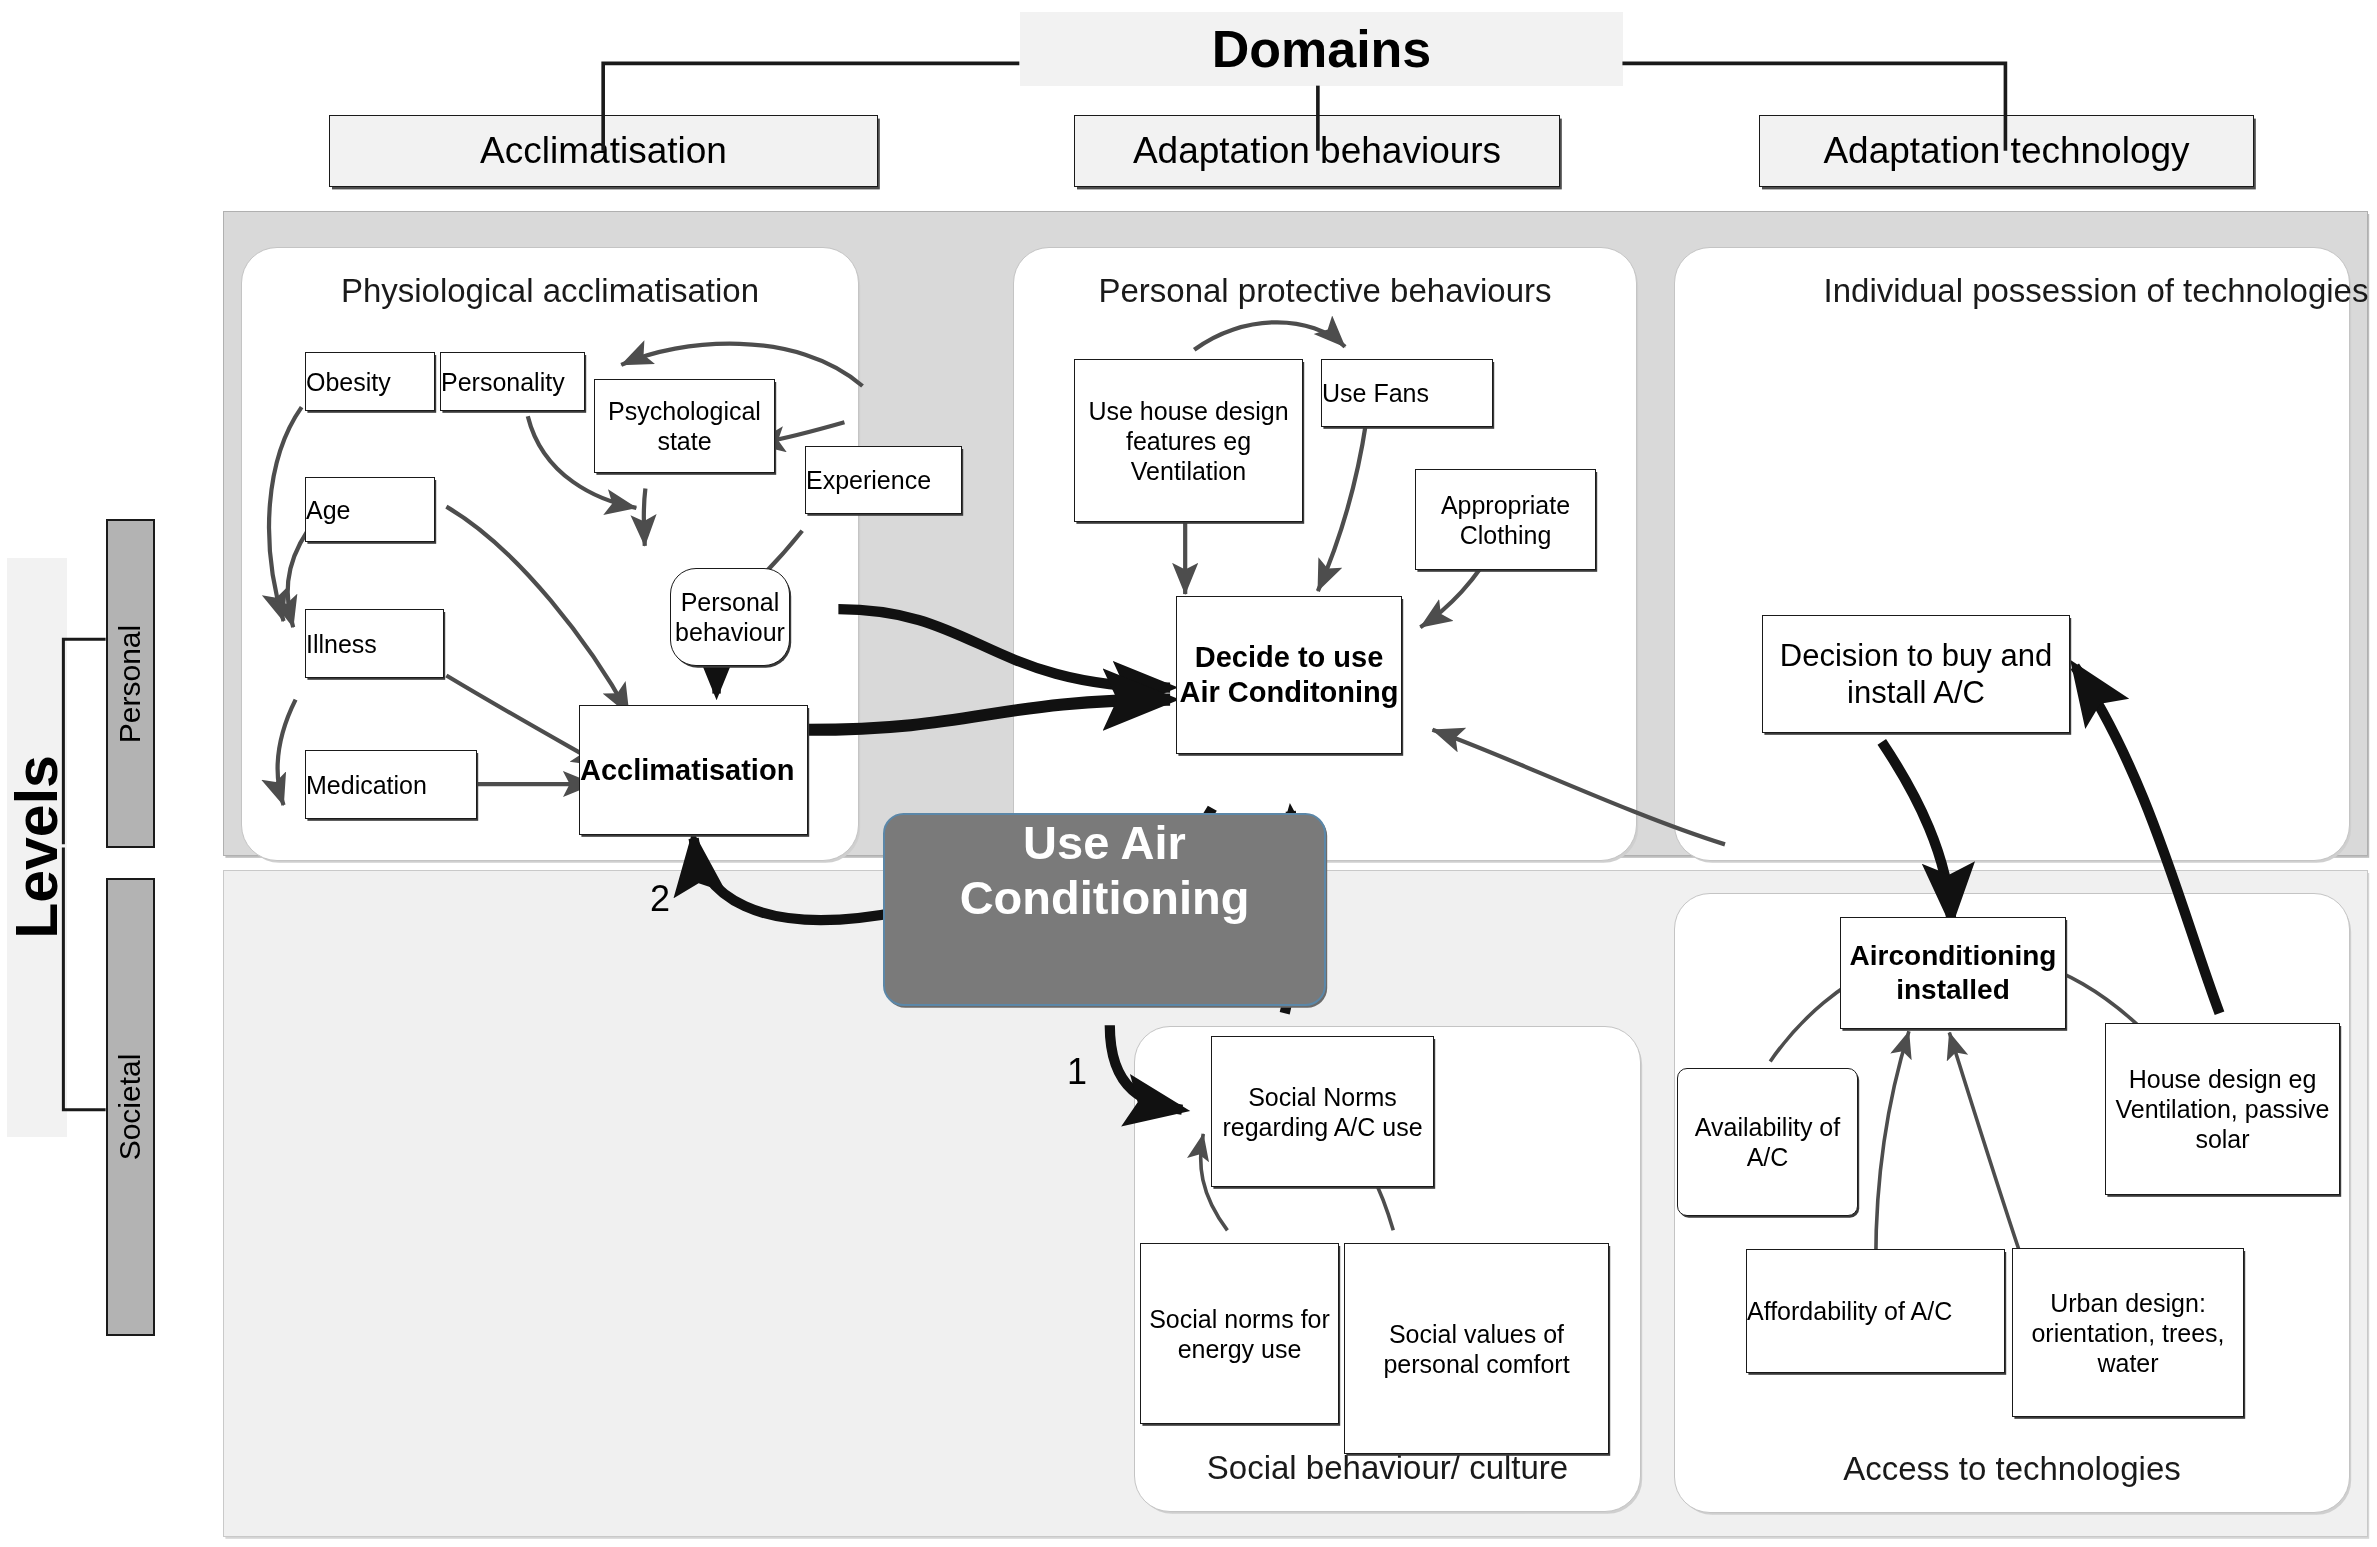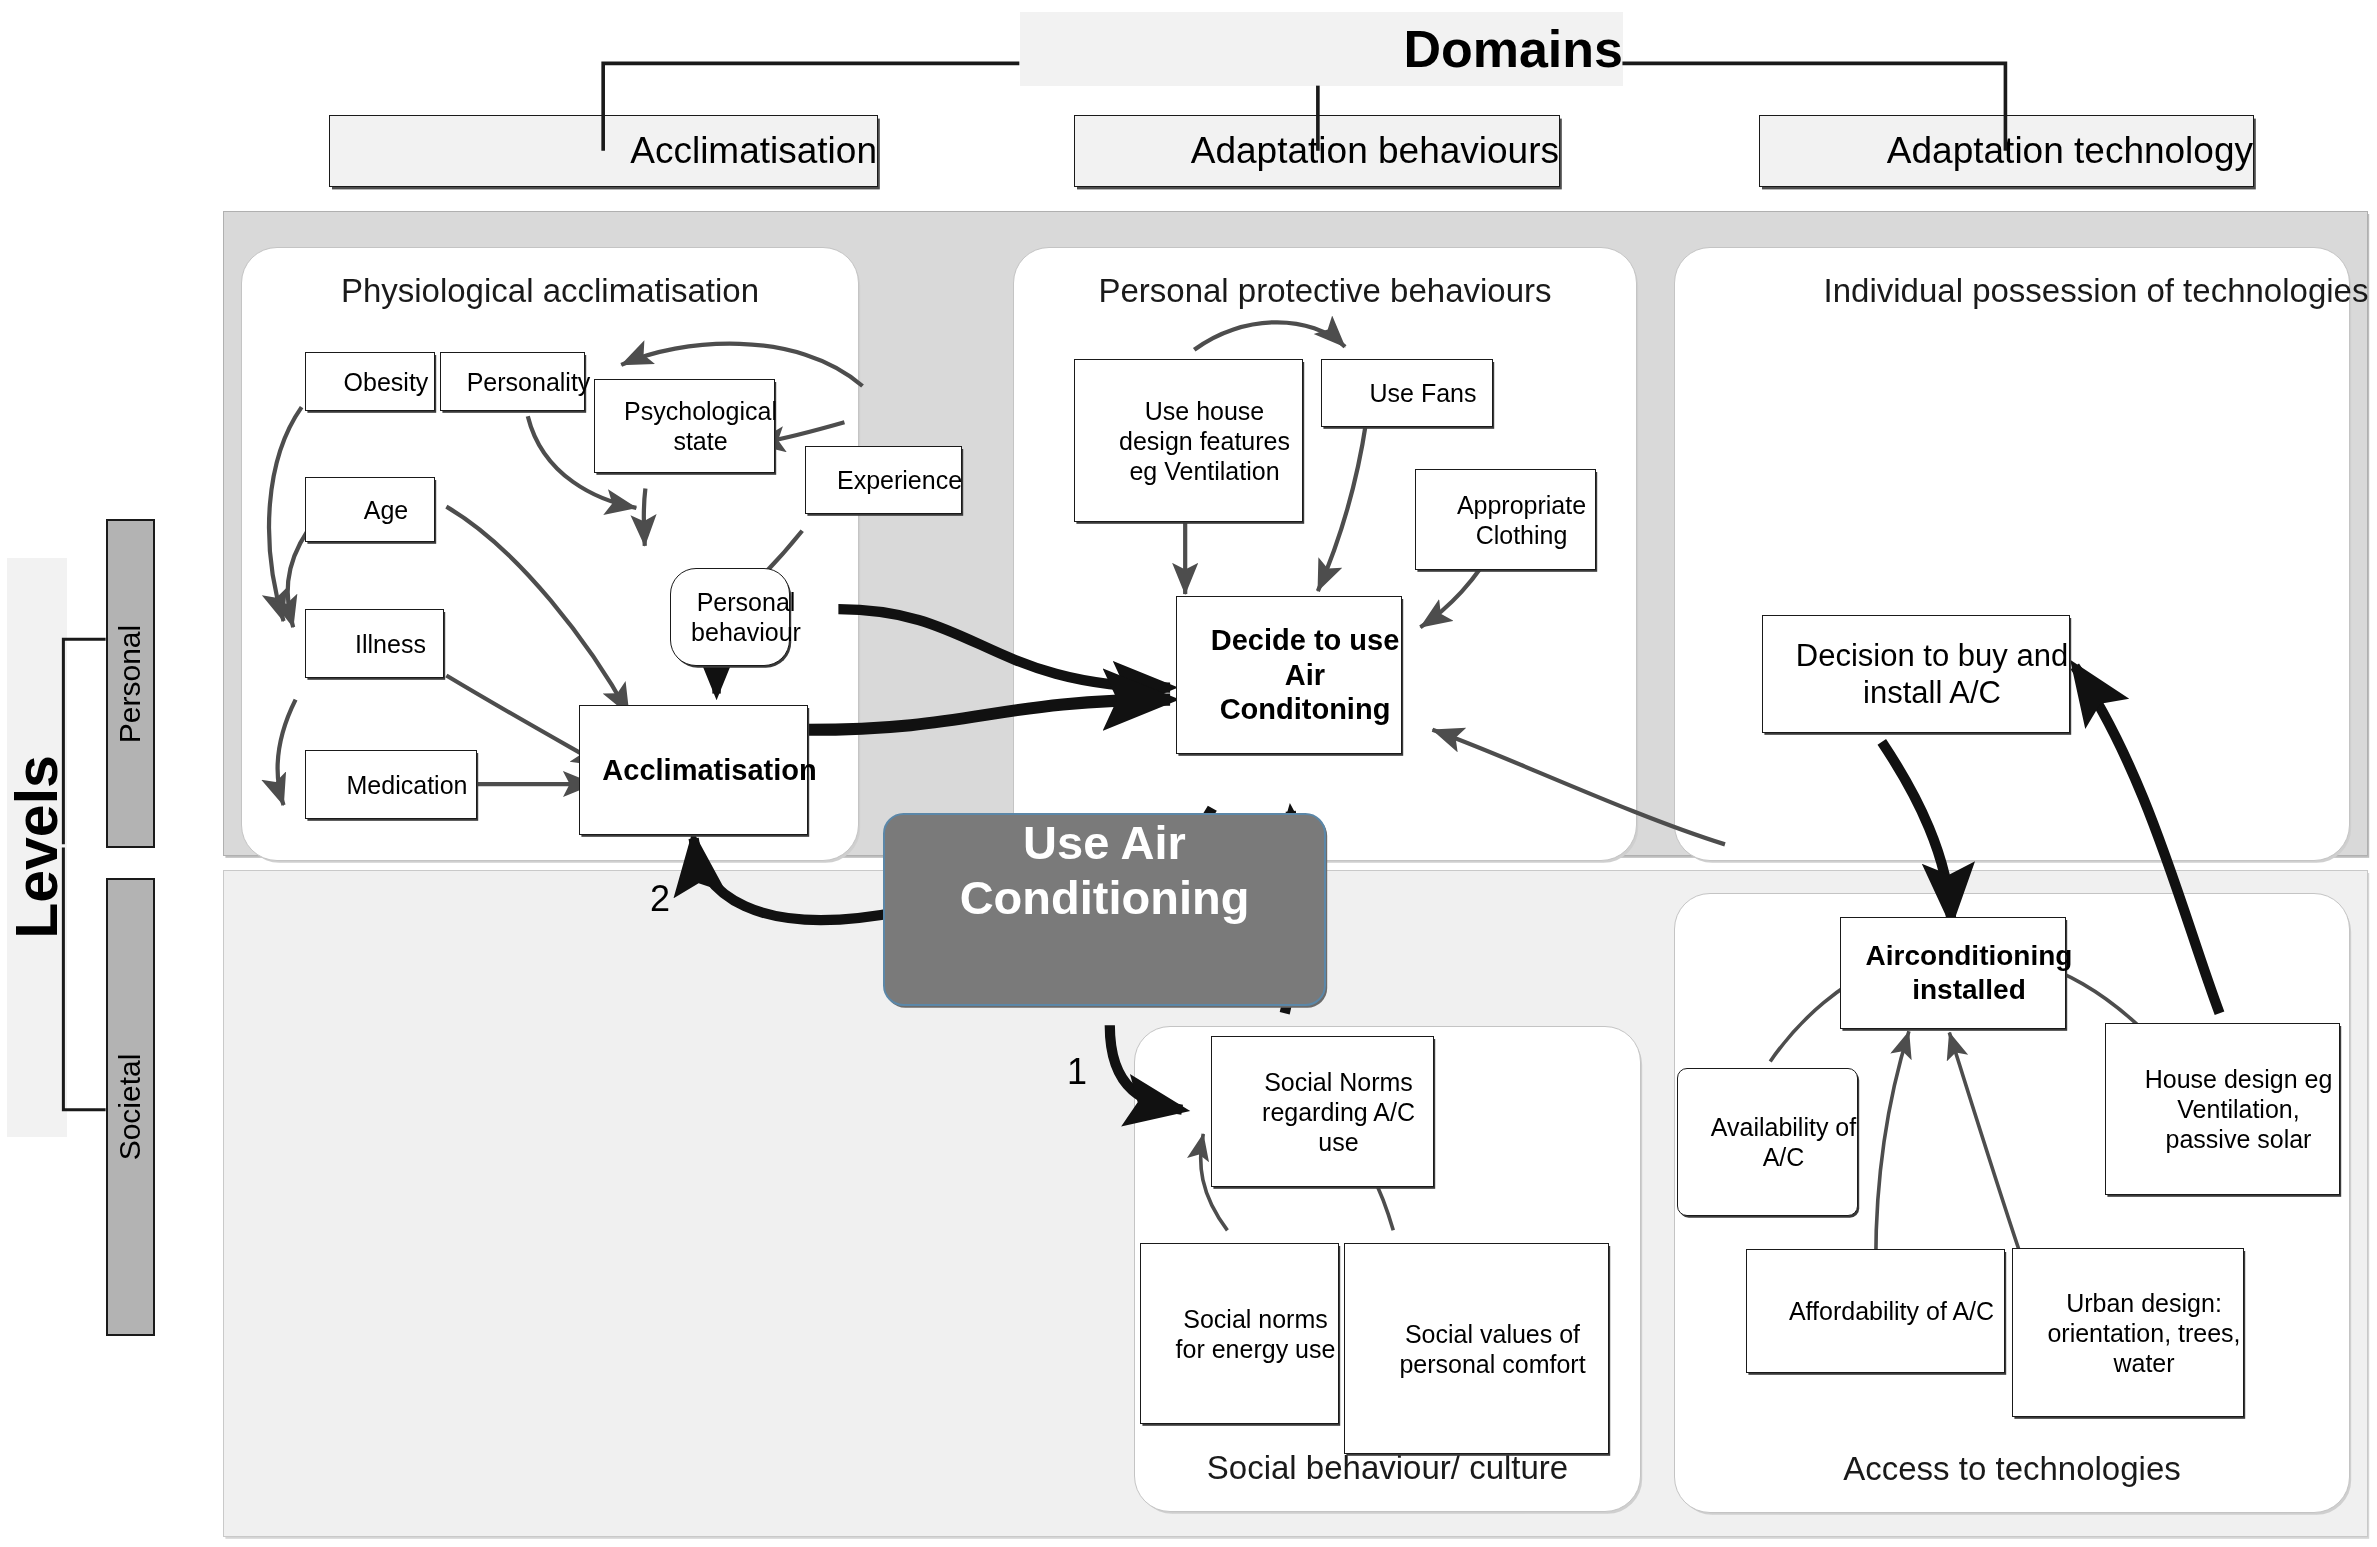"Domains" .chip { justify-content: flex-end -> center }
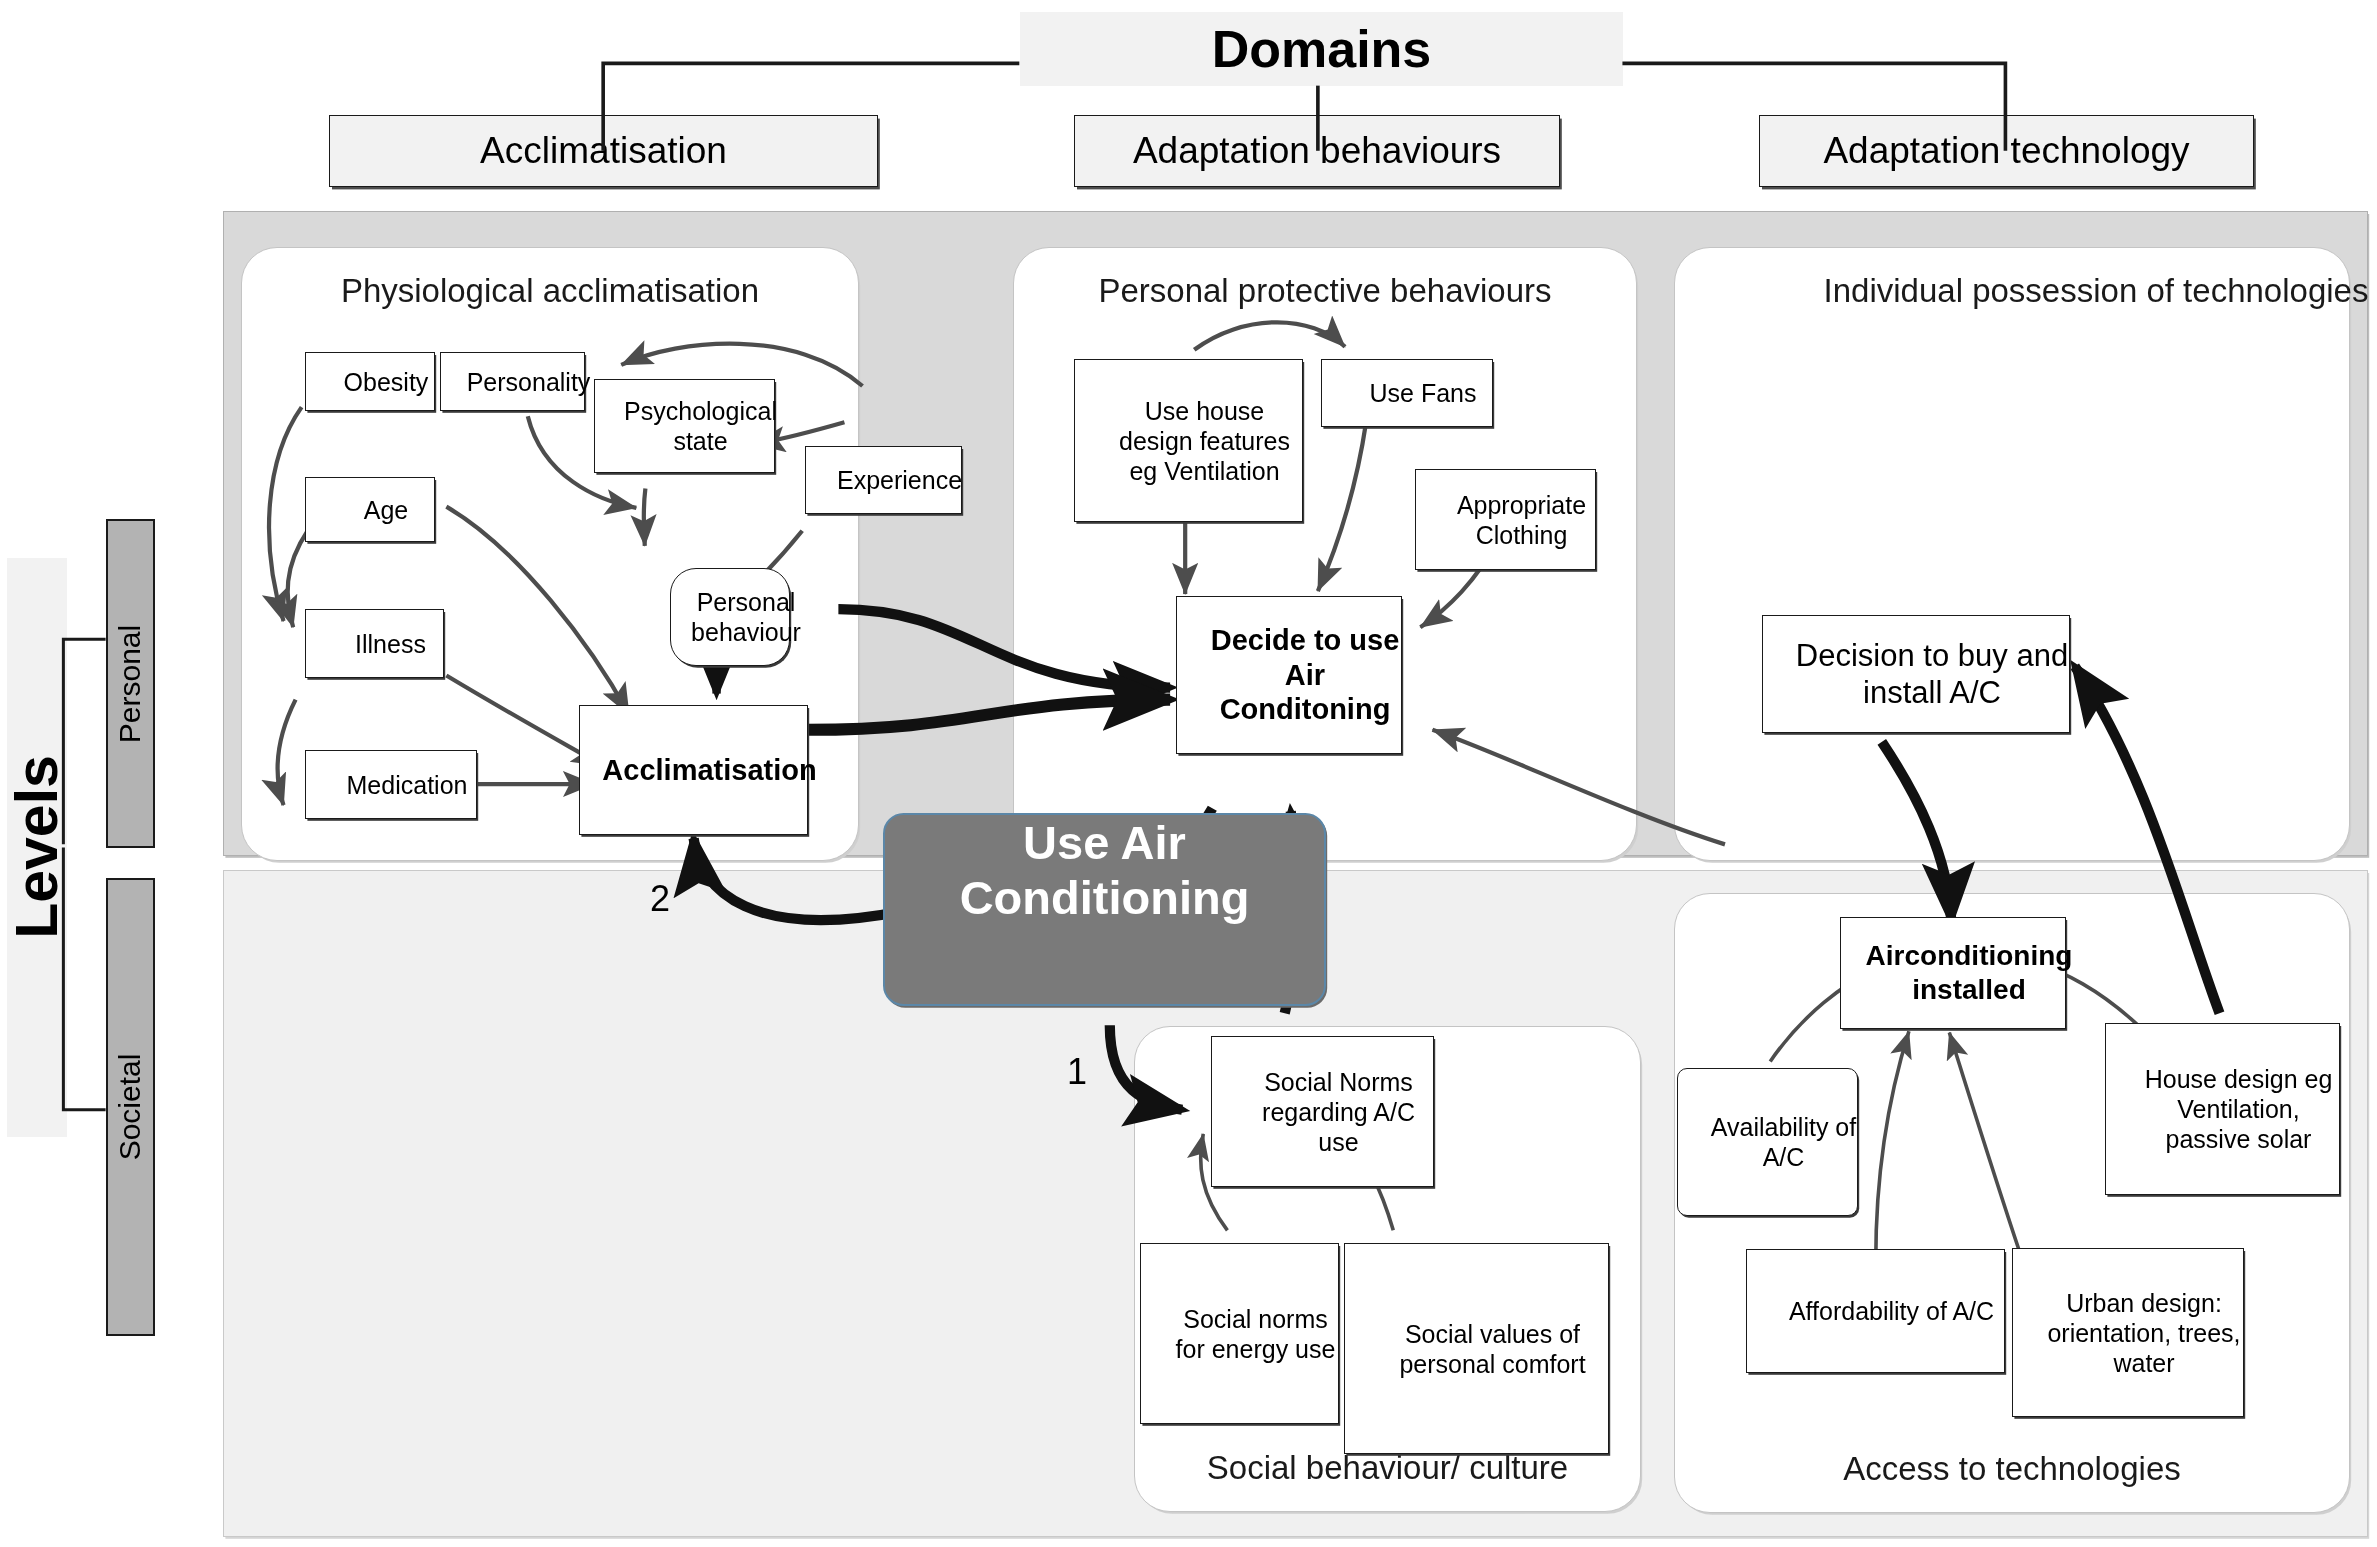"Obesity" .box { justify-content: center -> flex-start; padding-left: 32px -> none }
